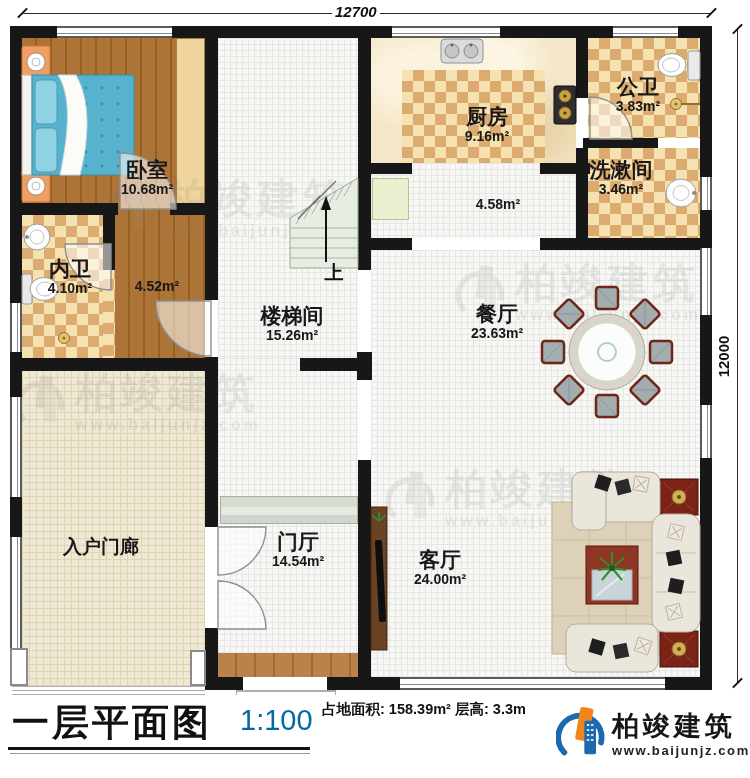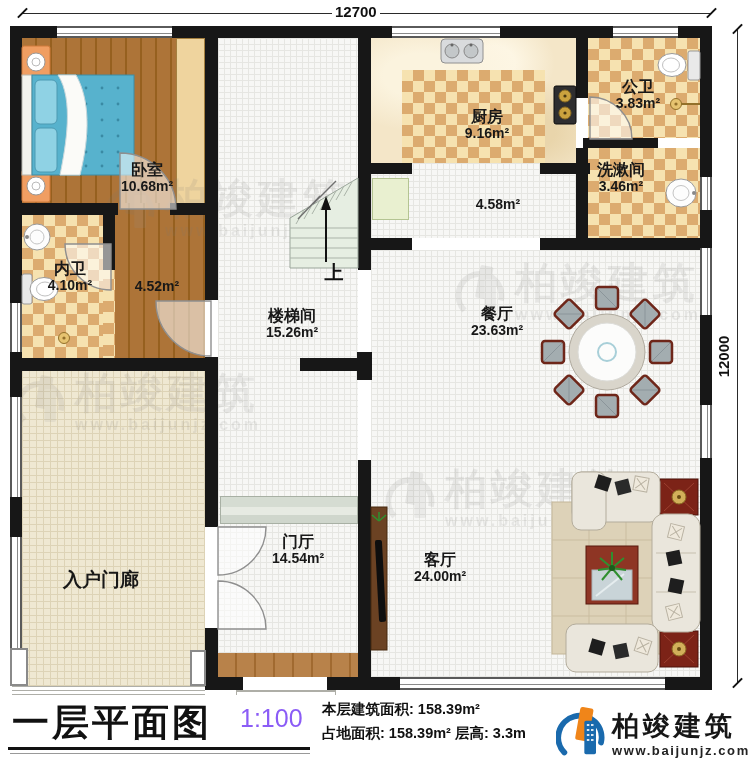"12700" div.dimtext { font-style: none -> italic }
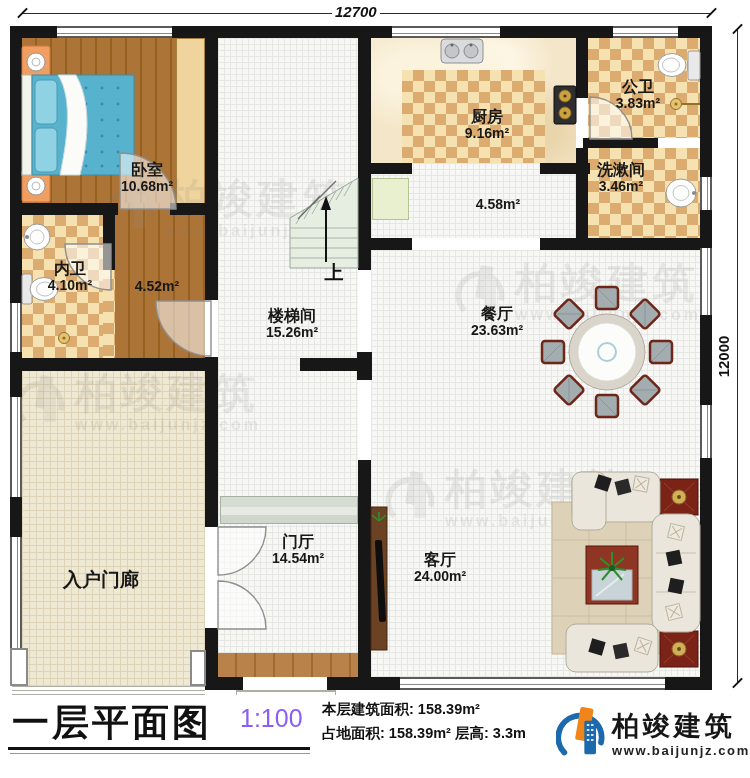"公卫" .rlabel .nm { font-size: 16px -> 21px }
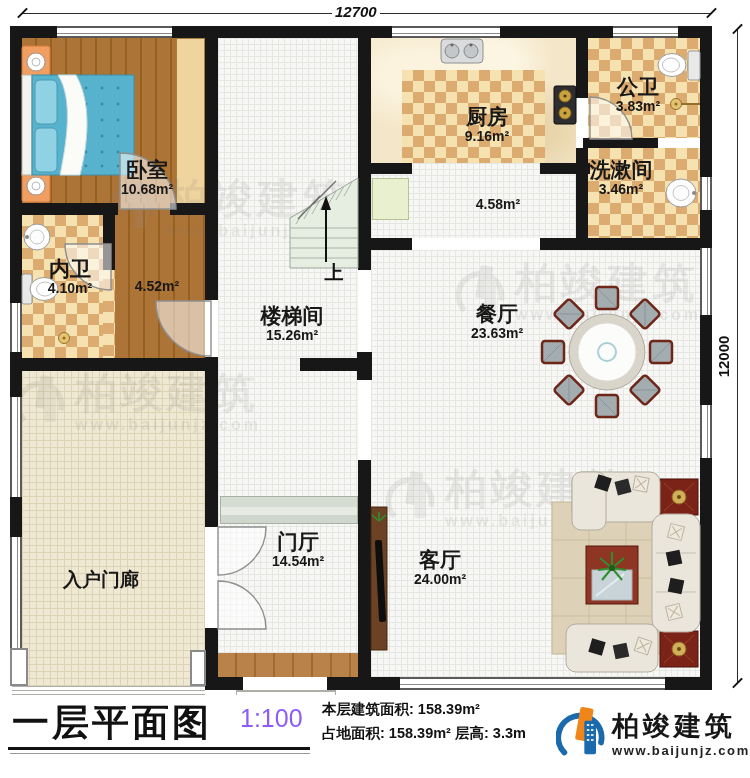"入户门廊" div.rlabel { margin-top: 33px -> none }
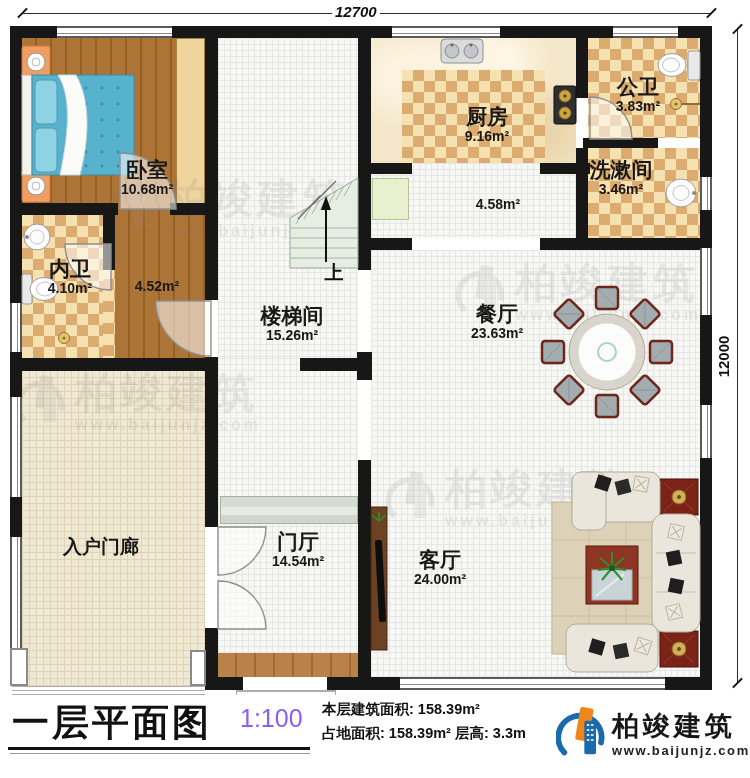"1:100" .ib-scale { color: #8b5cf6 -> #0369a1; font-size: 25px -> 29px }
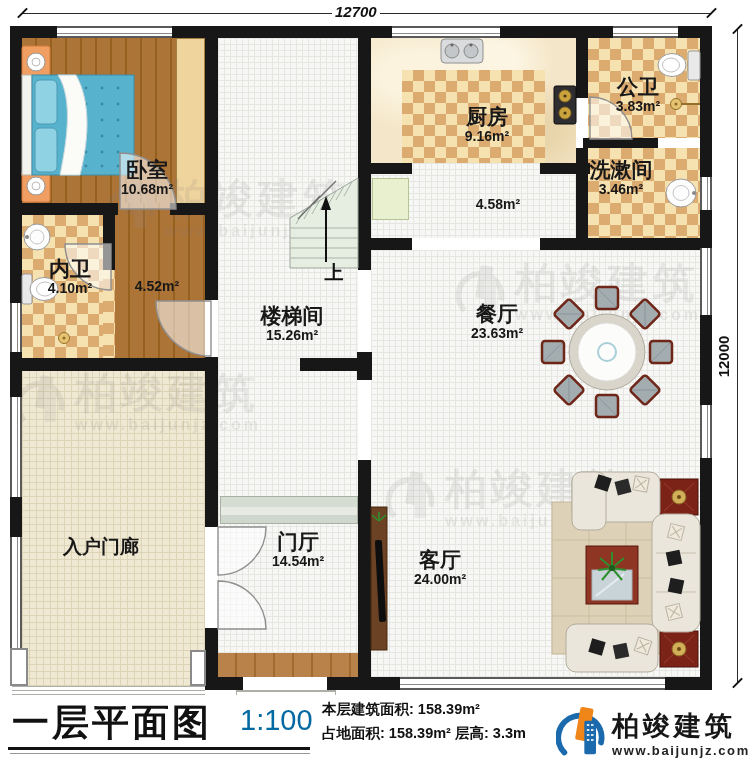"本层建筑面积: 158.39m²" div { html: <div>本层建筑面积: 158.39m²</div> -> none }
